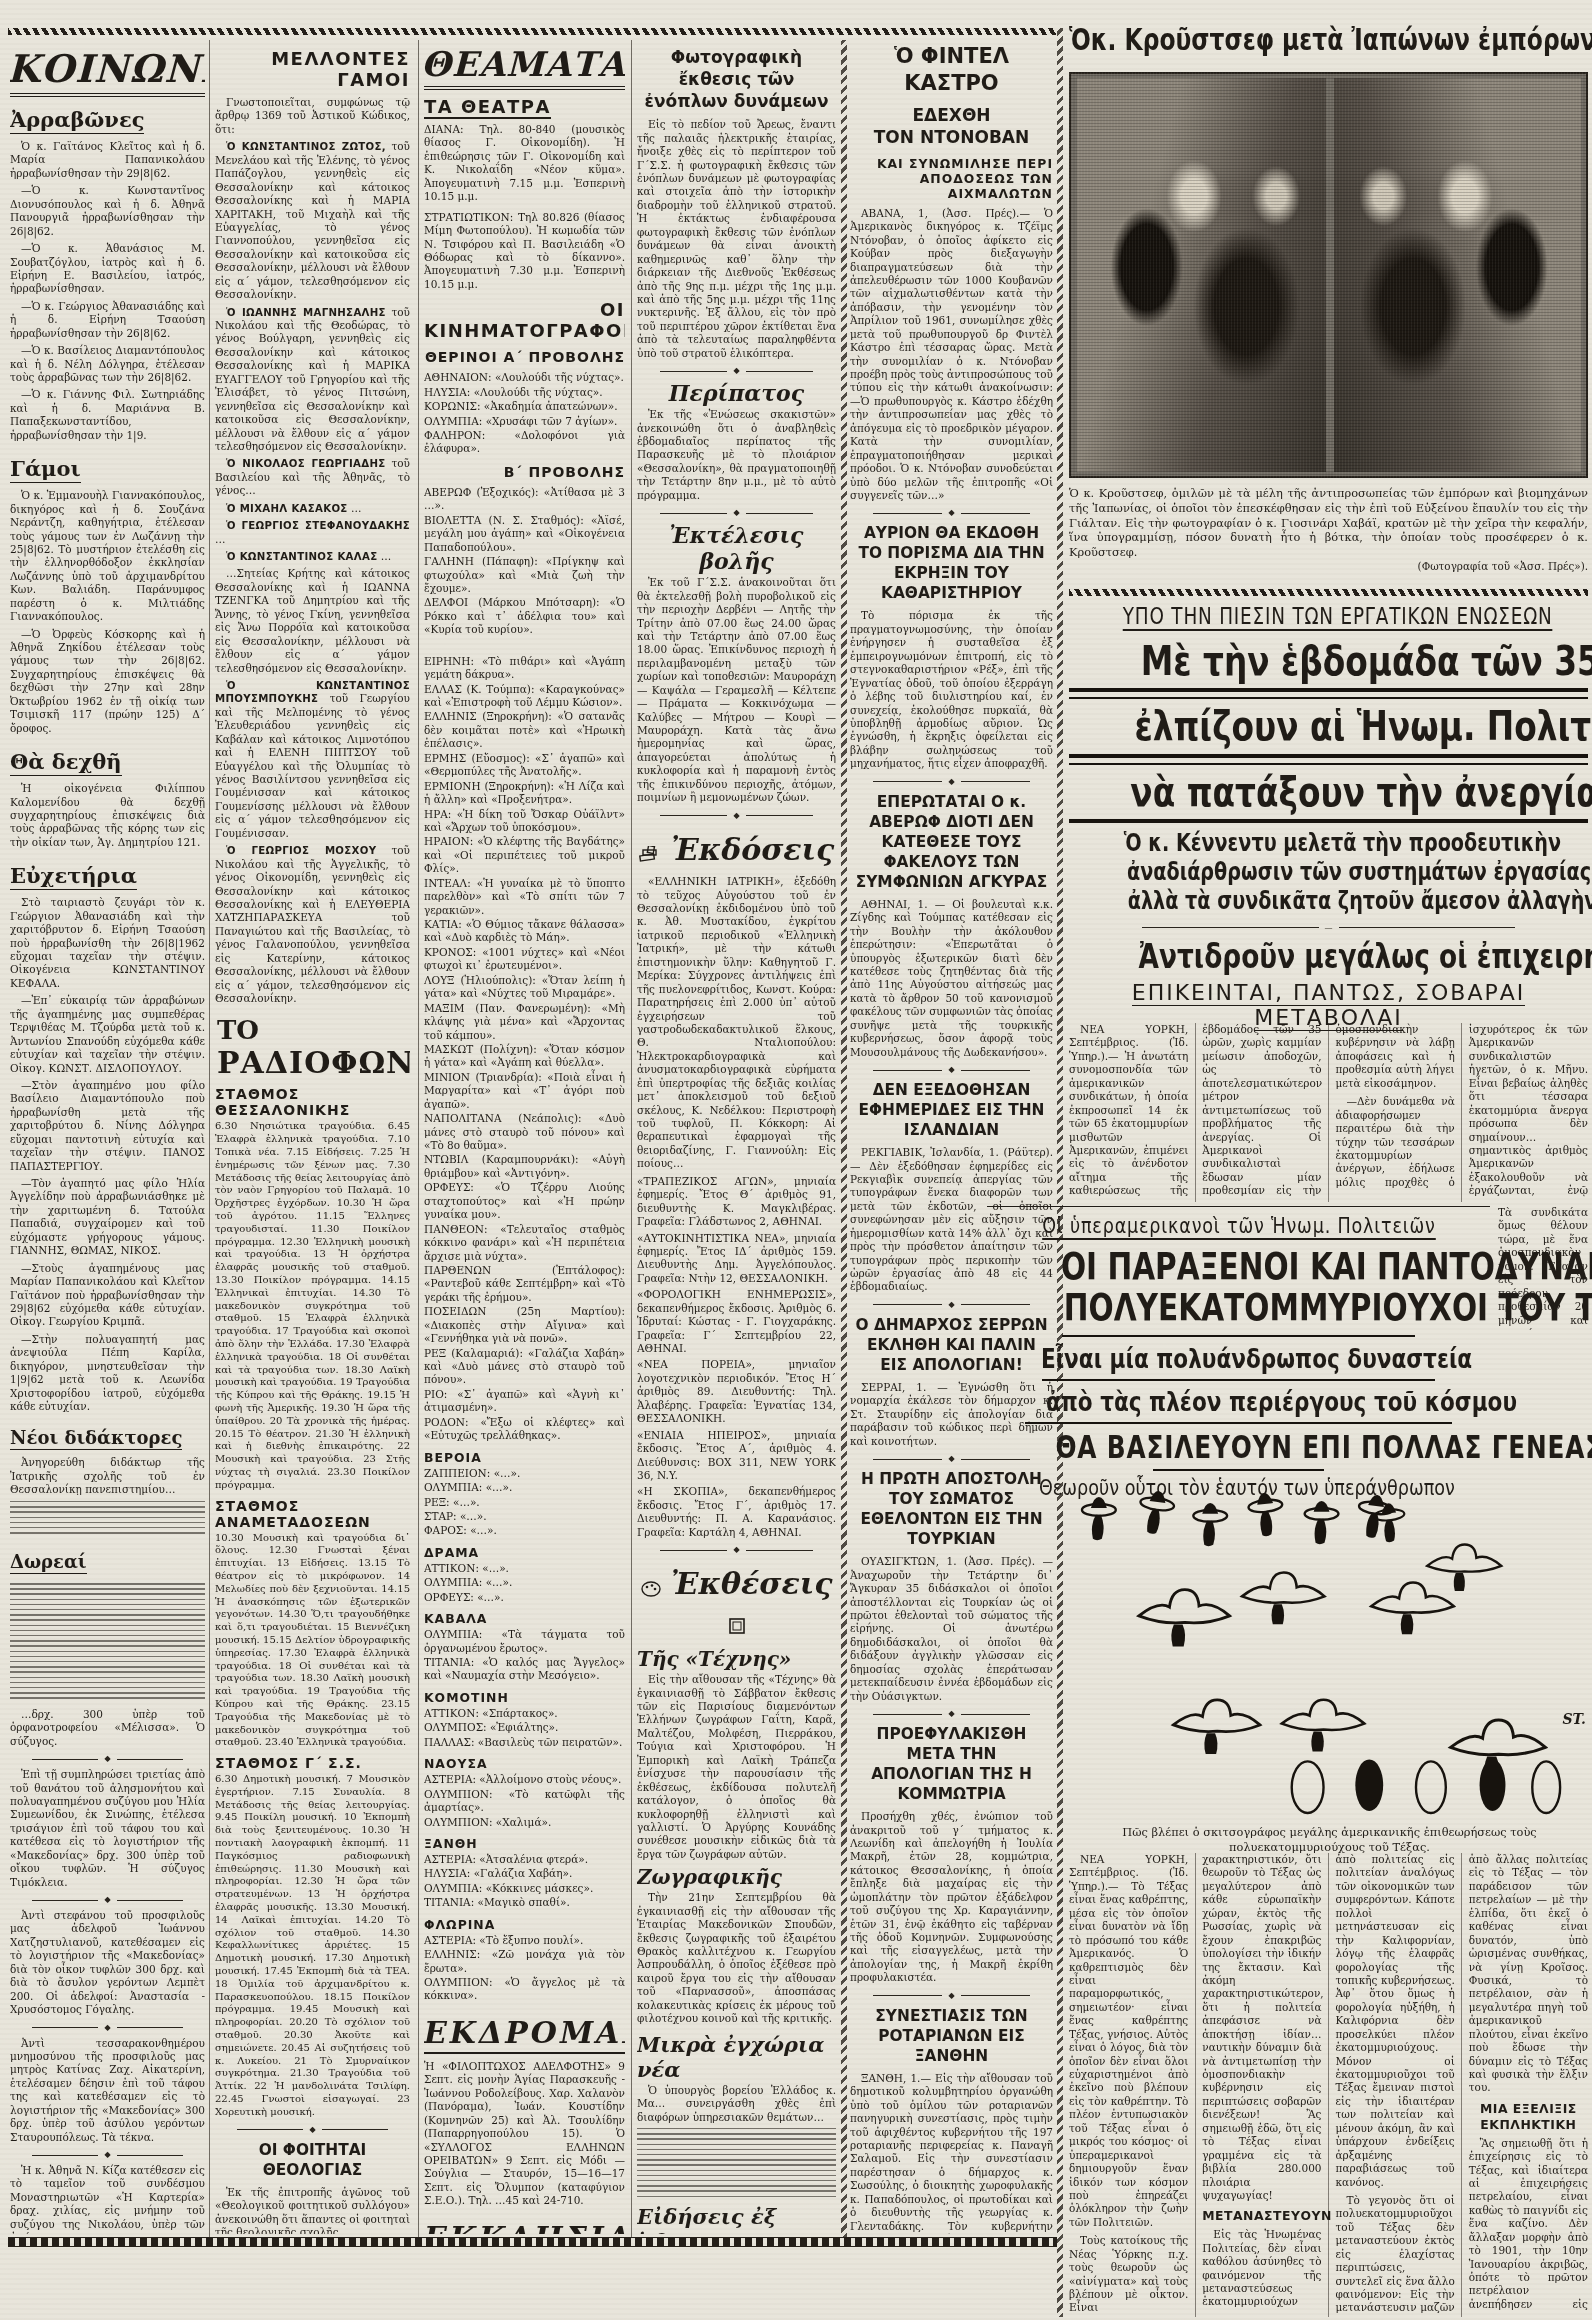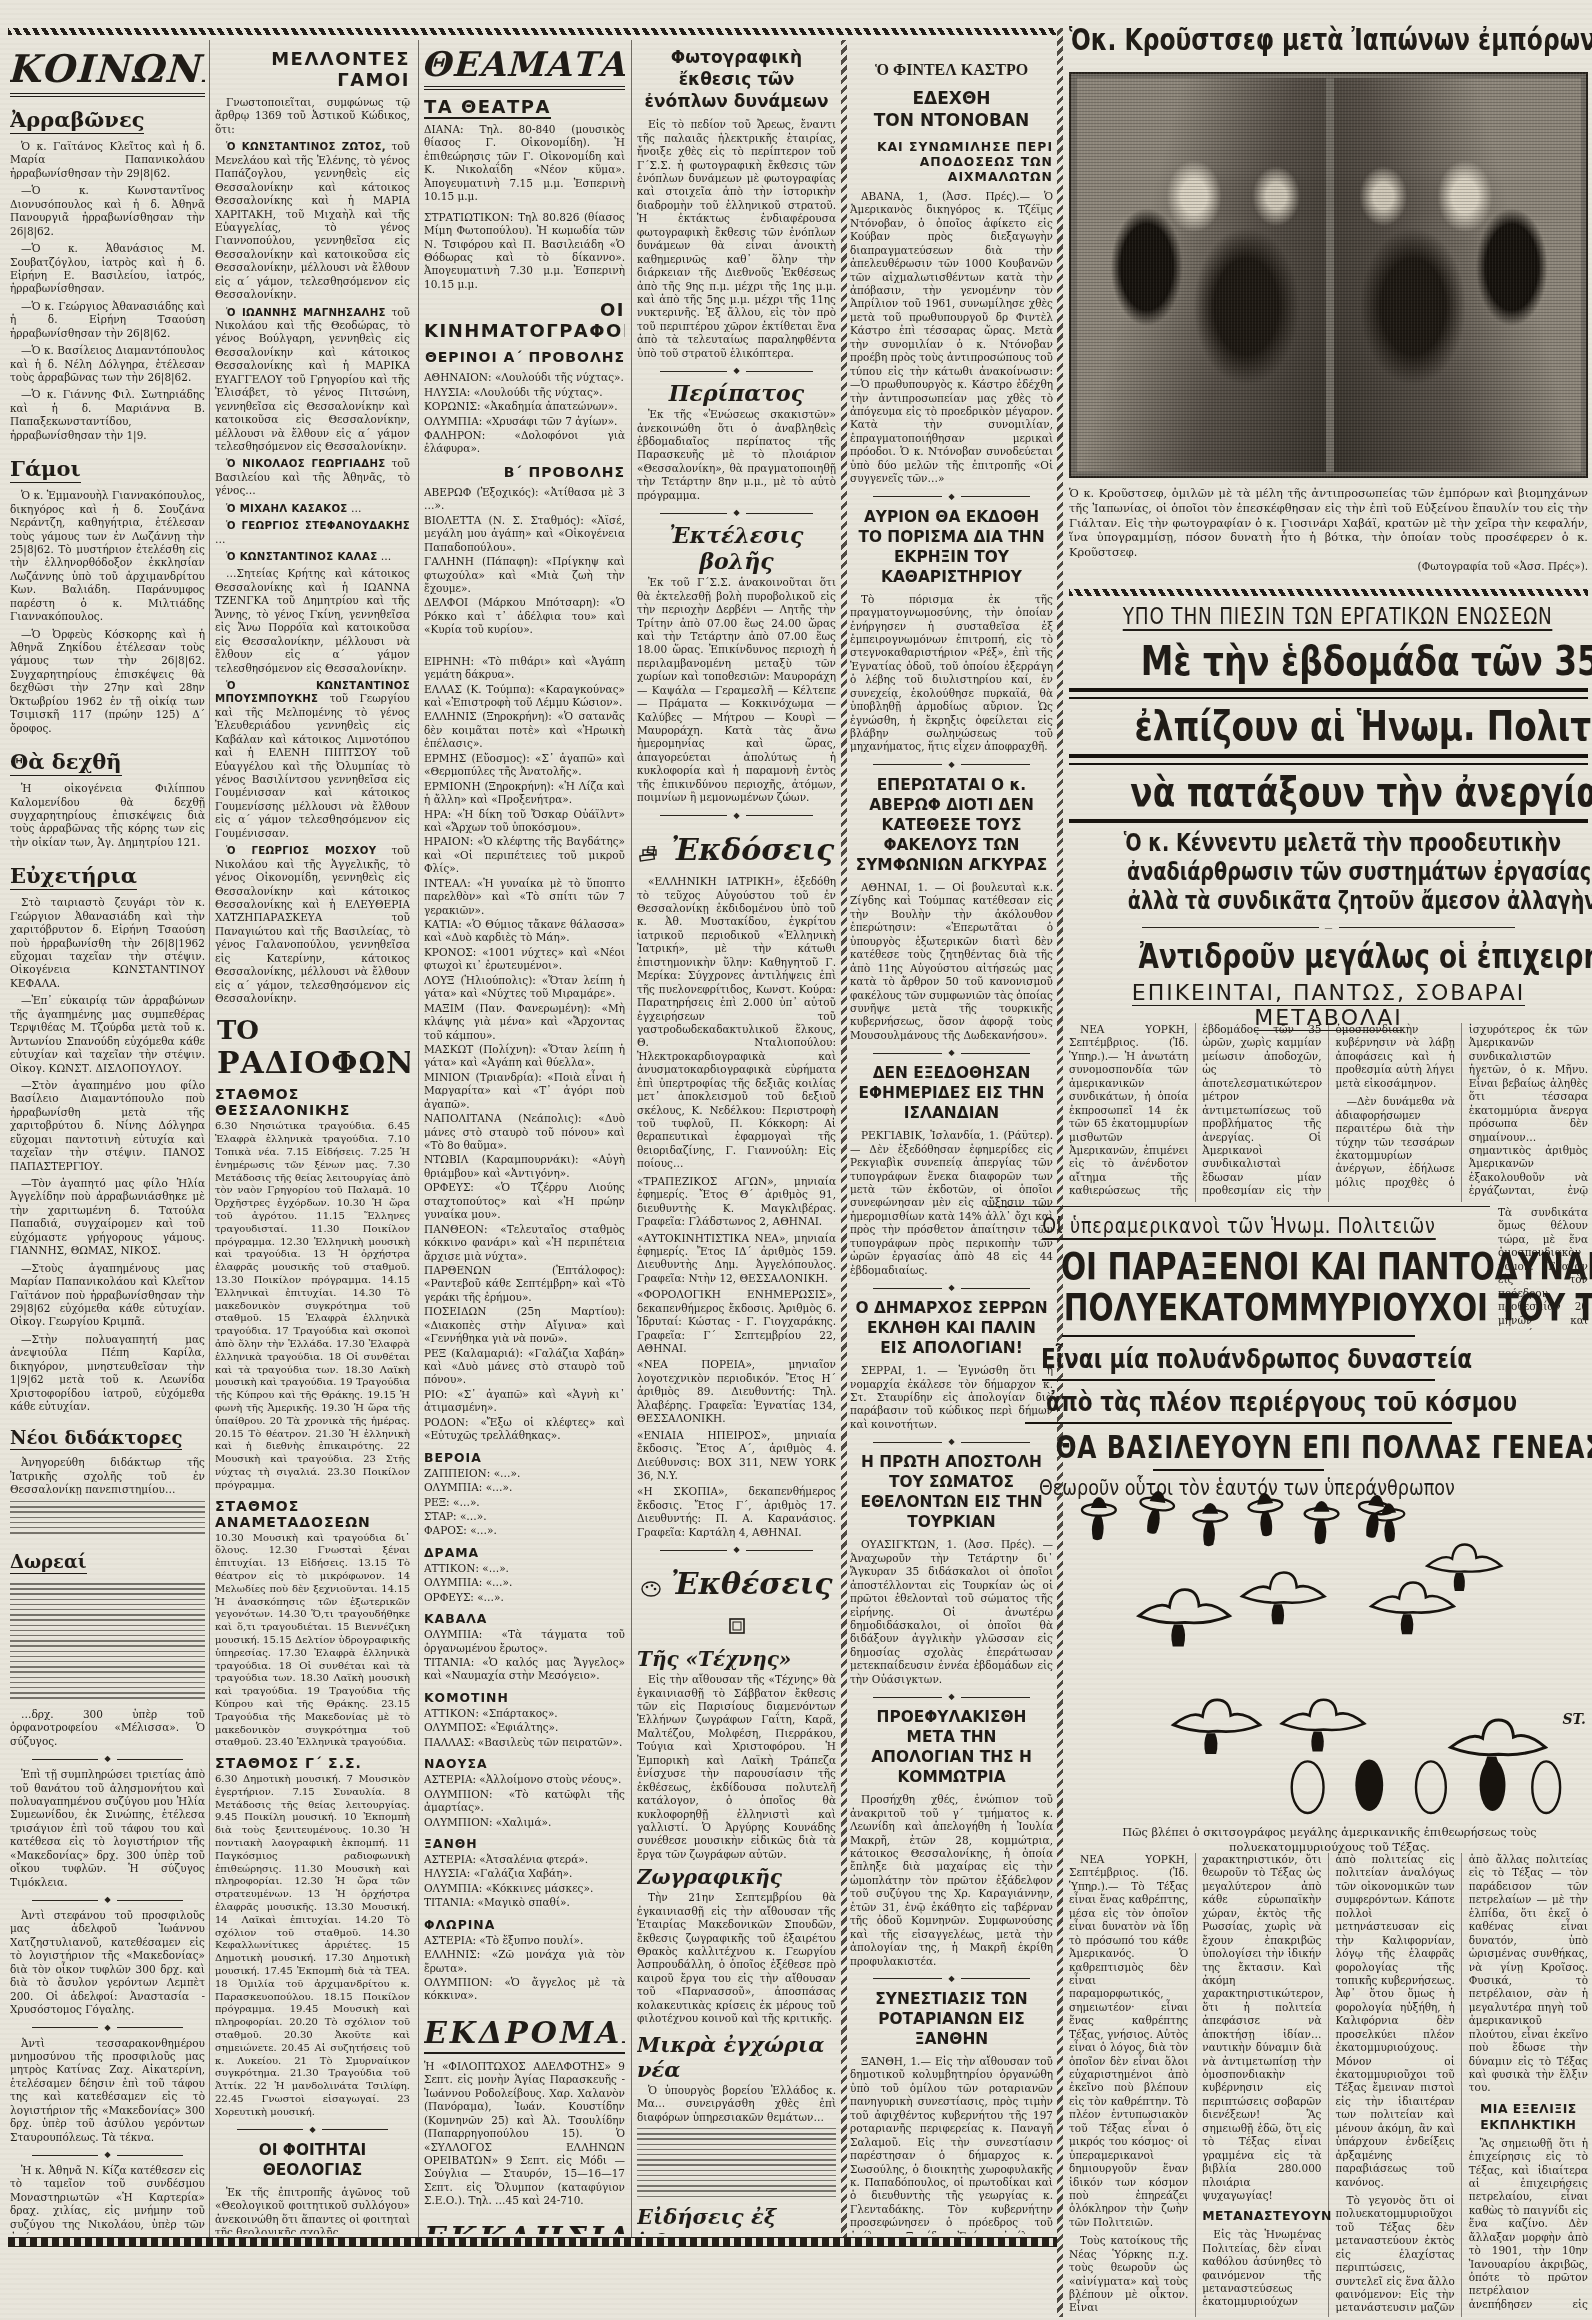"Ὁ ΦΙΝΤΕΛ ΚΑΣΤΡΟ" div.nh { font-family: Liberation Serif, serif -> none; font-size: 16px -> 21px; margin-top: 20px -> 3px }
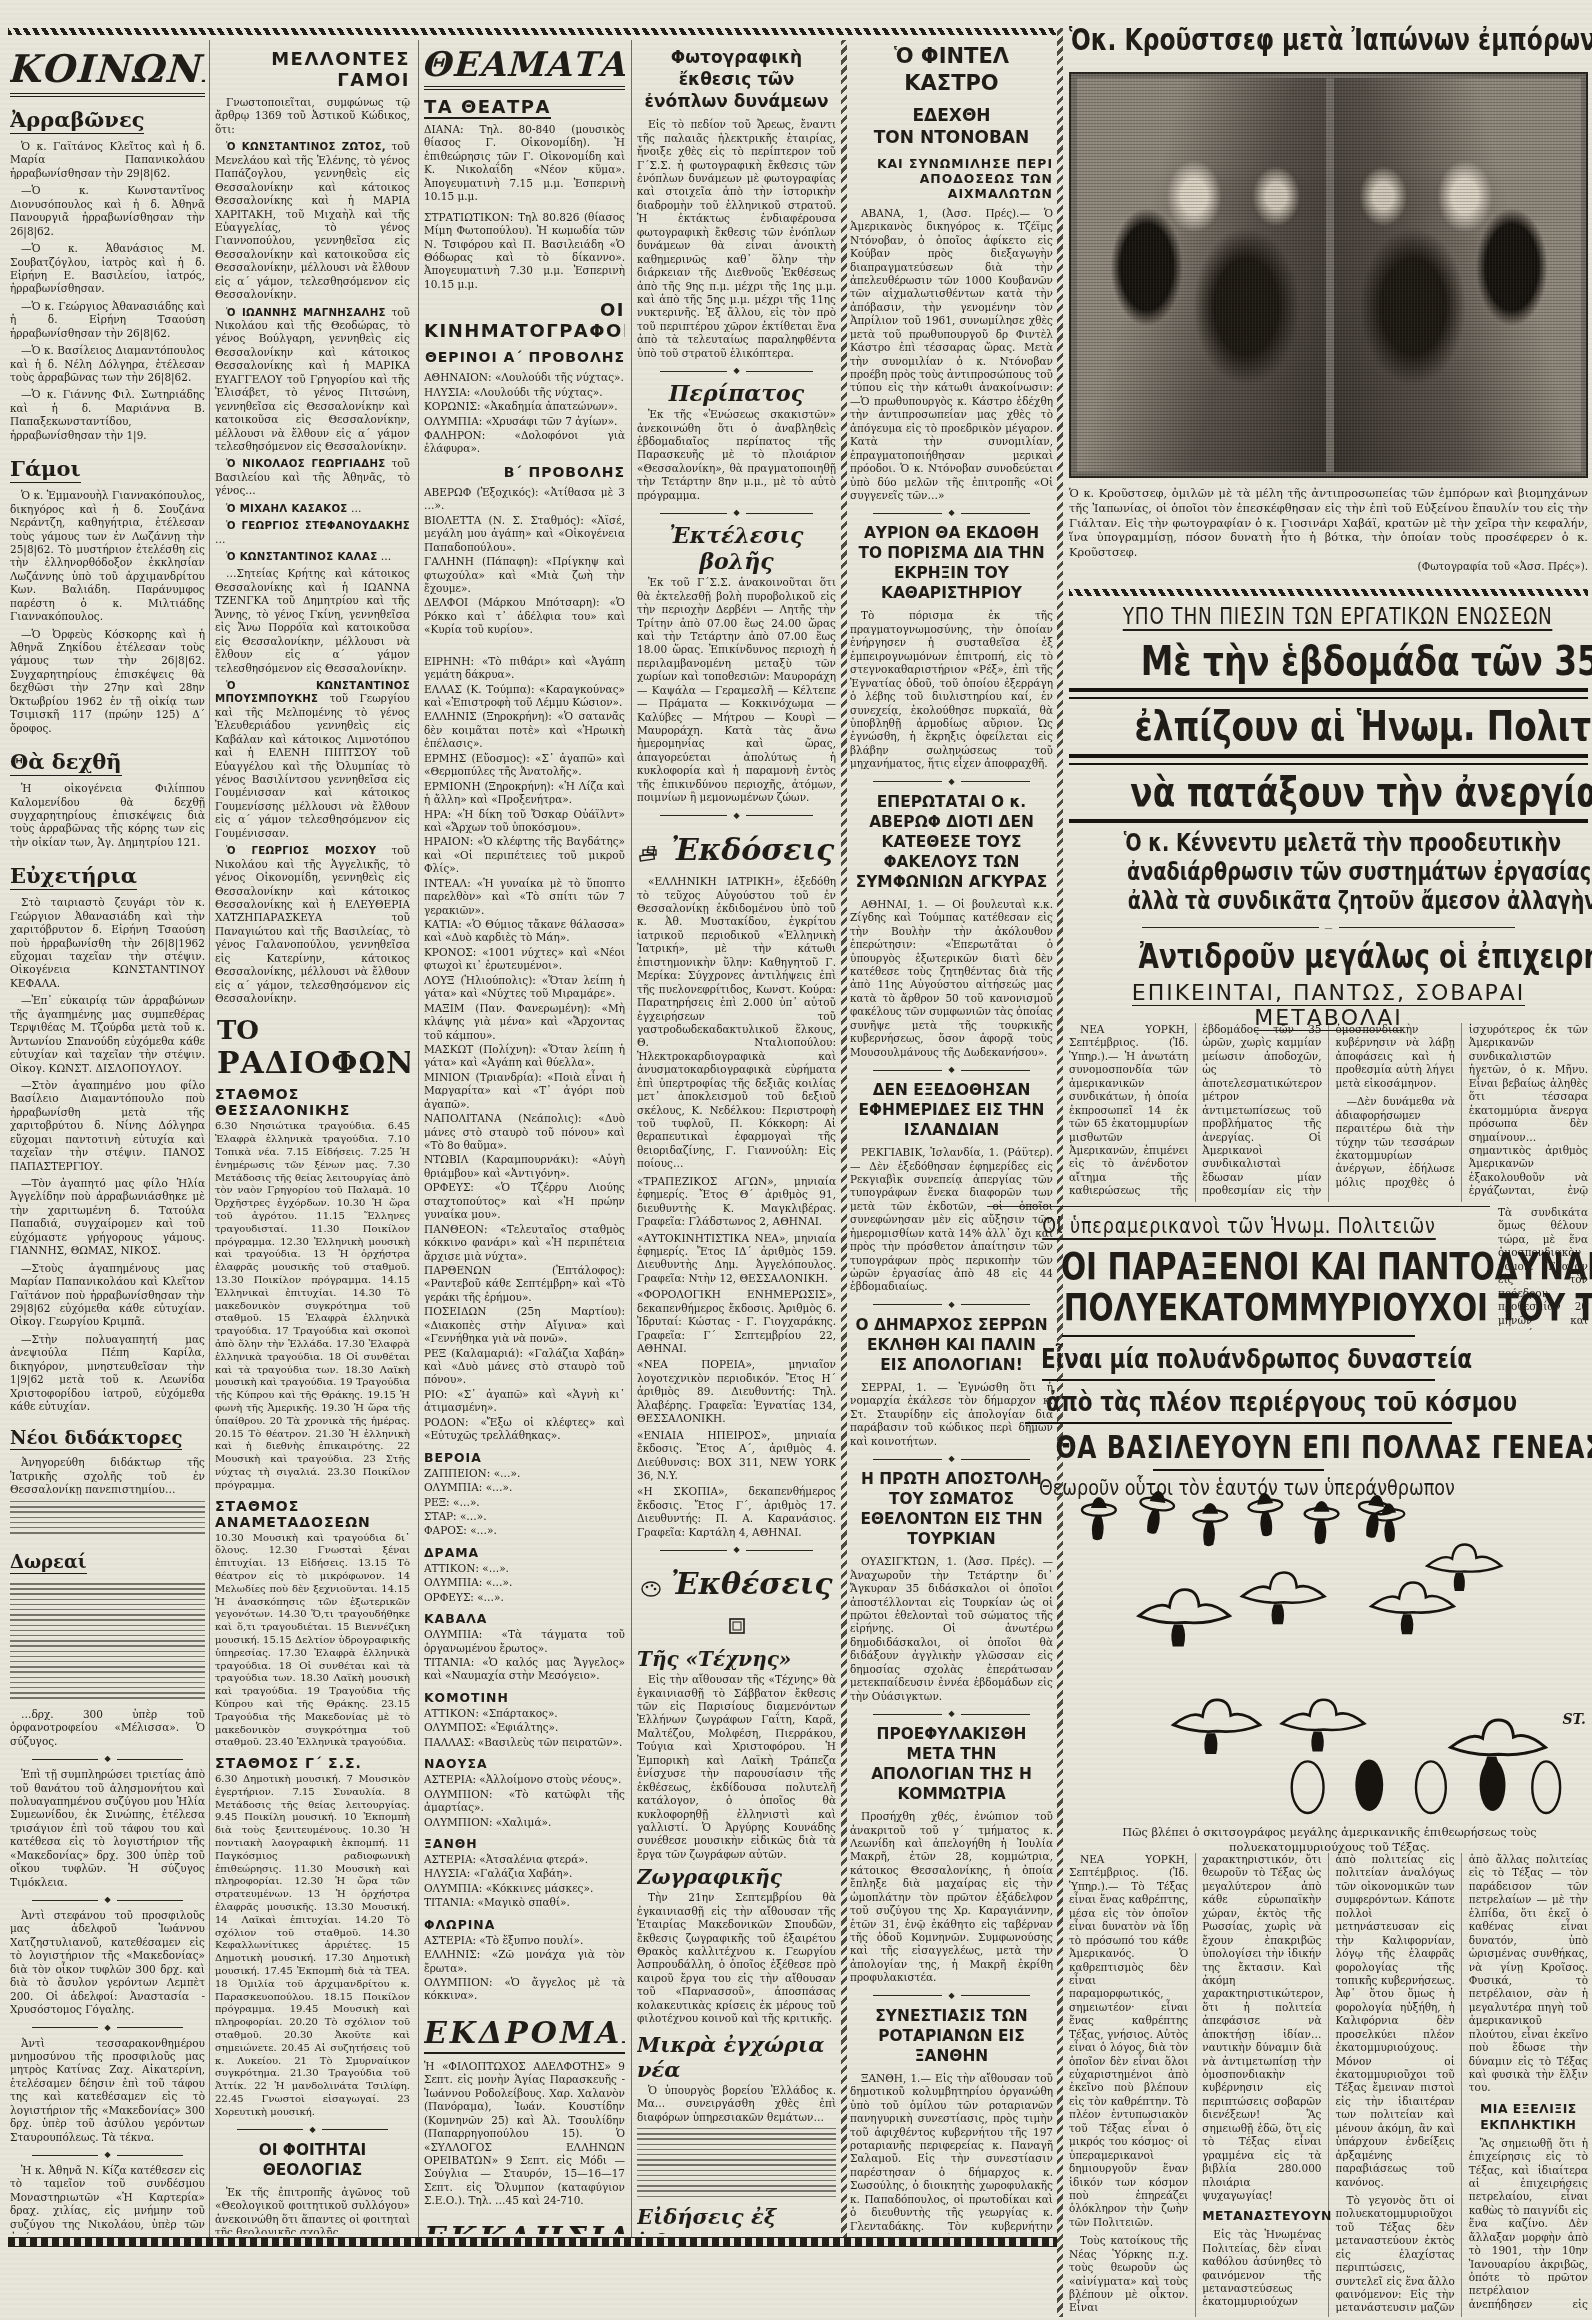"ΜΑΣΚΩΤ (Πολίχνη): «Ὅταν λείπη ἡ" p.p { text: λείπη -> κόσμον }
